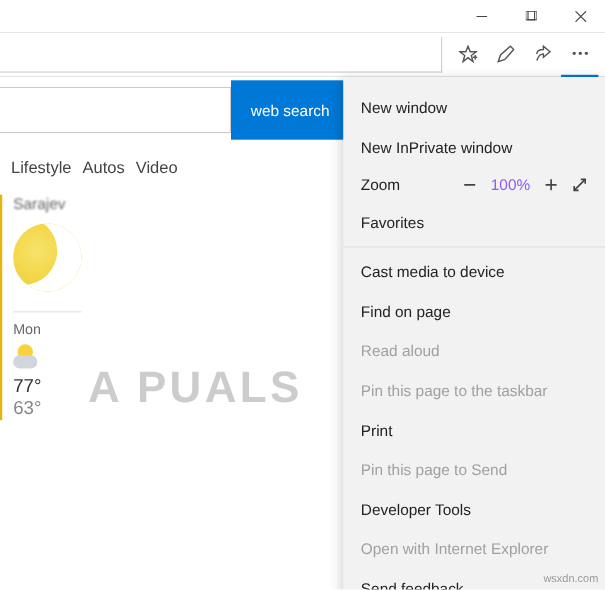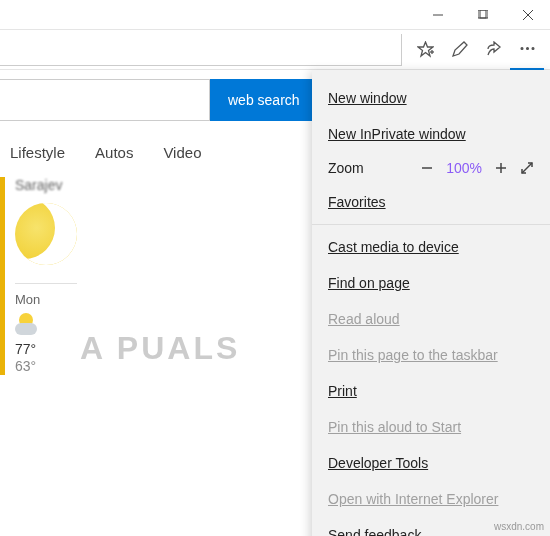"web search" .search-btn { height: 42px -> 54px }
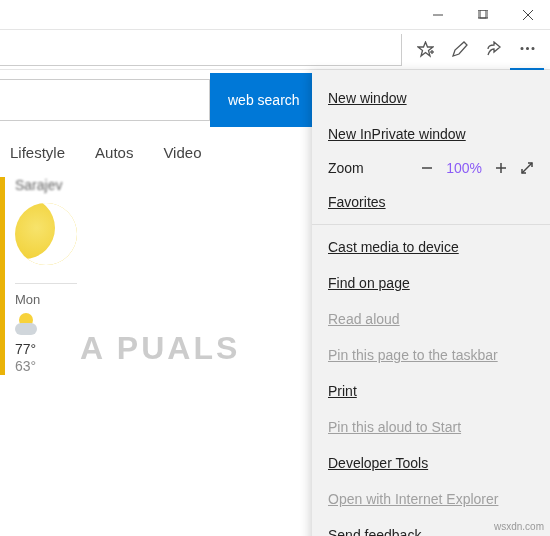"New window" .menu-item { text-decoration: underline -> none }
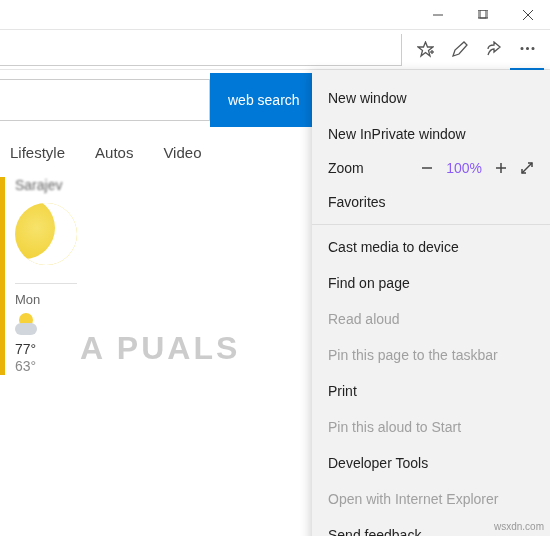"Lifestyle" .nav-row { gap: 30px -> 10px }
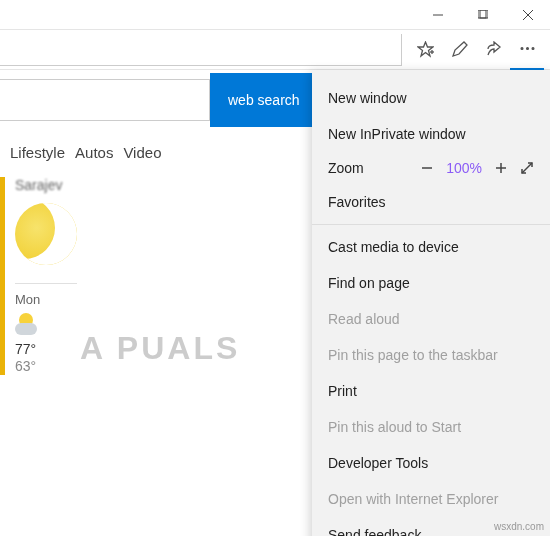"Mon" .weather-col { border-left: 5px solid #eab308 -> 2px solid #eab308 }
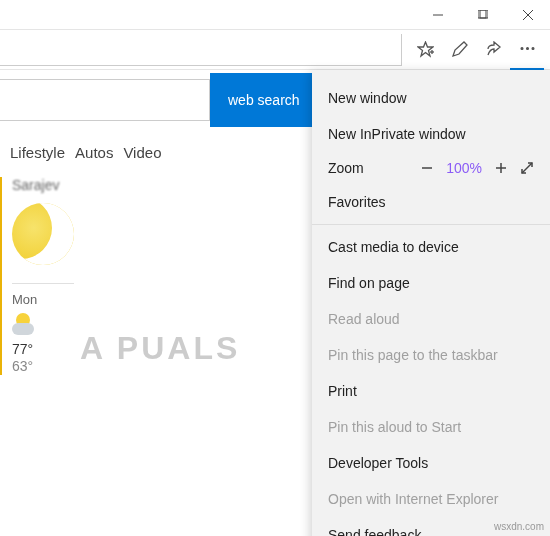"77°" .temps { font-size: 14px -> 17px }
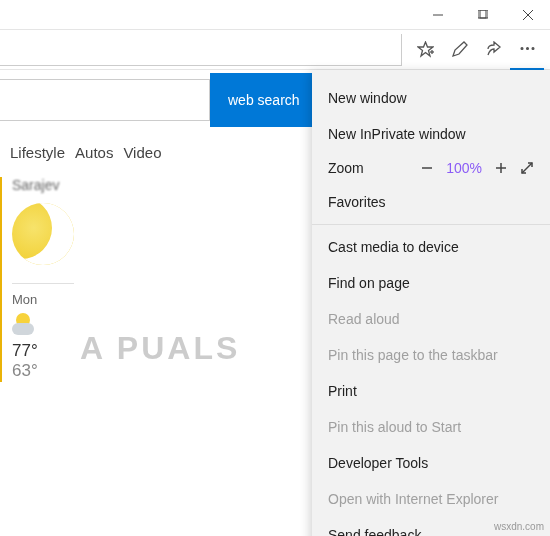"A PUALS" .watermark { font-size: 32px -> 40px }
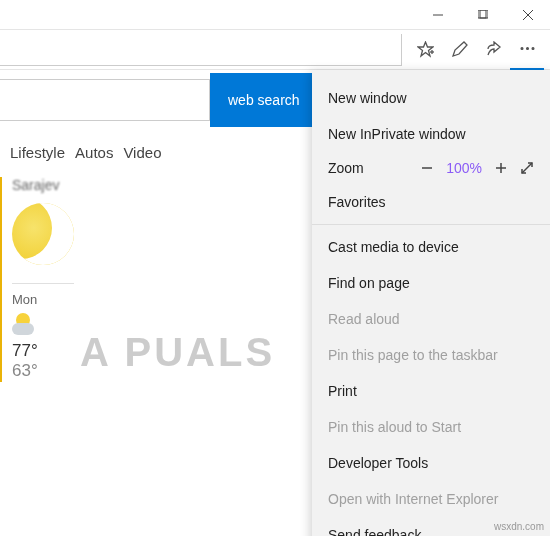"Pin this aloud to Start" div.menu-item { text: aloud to Start -> page to Send }
